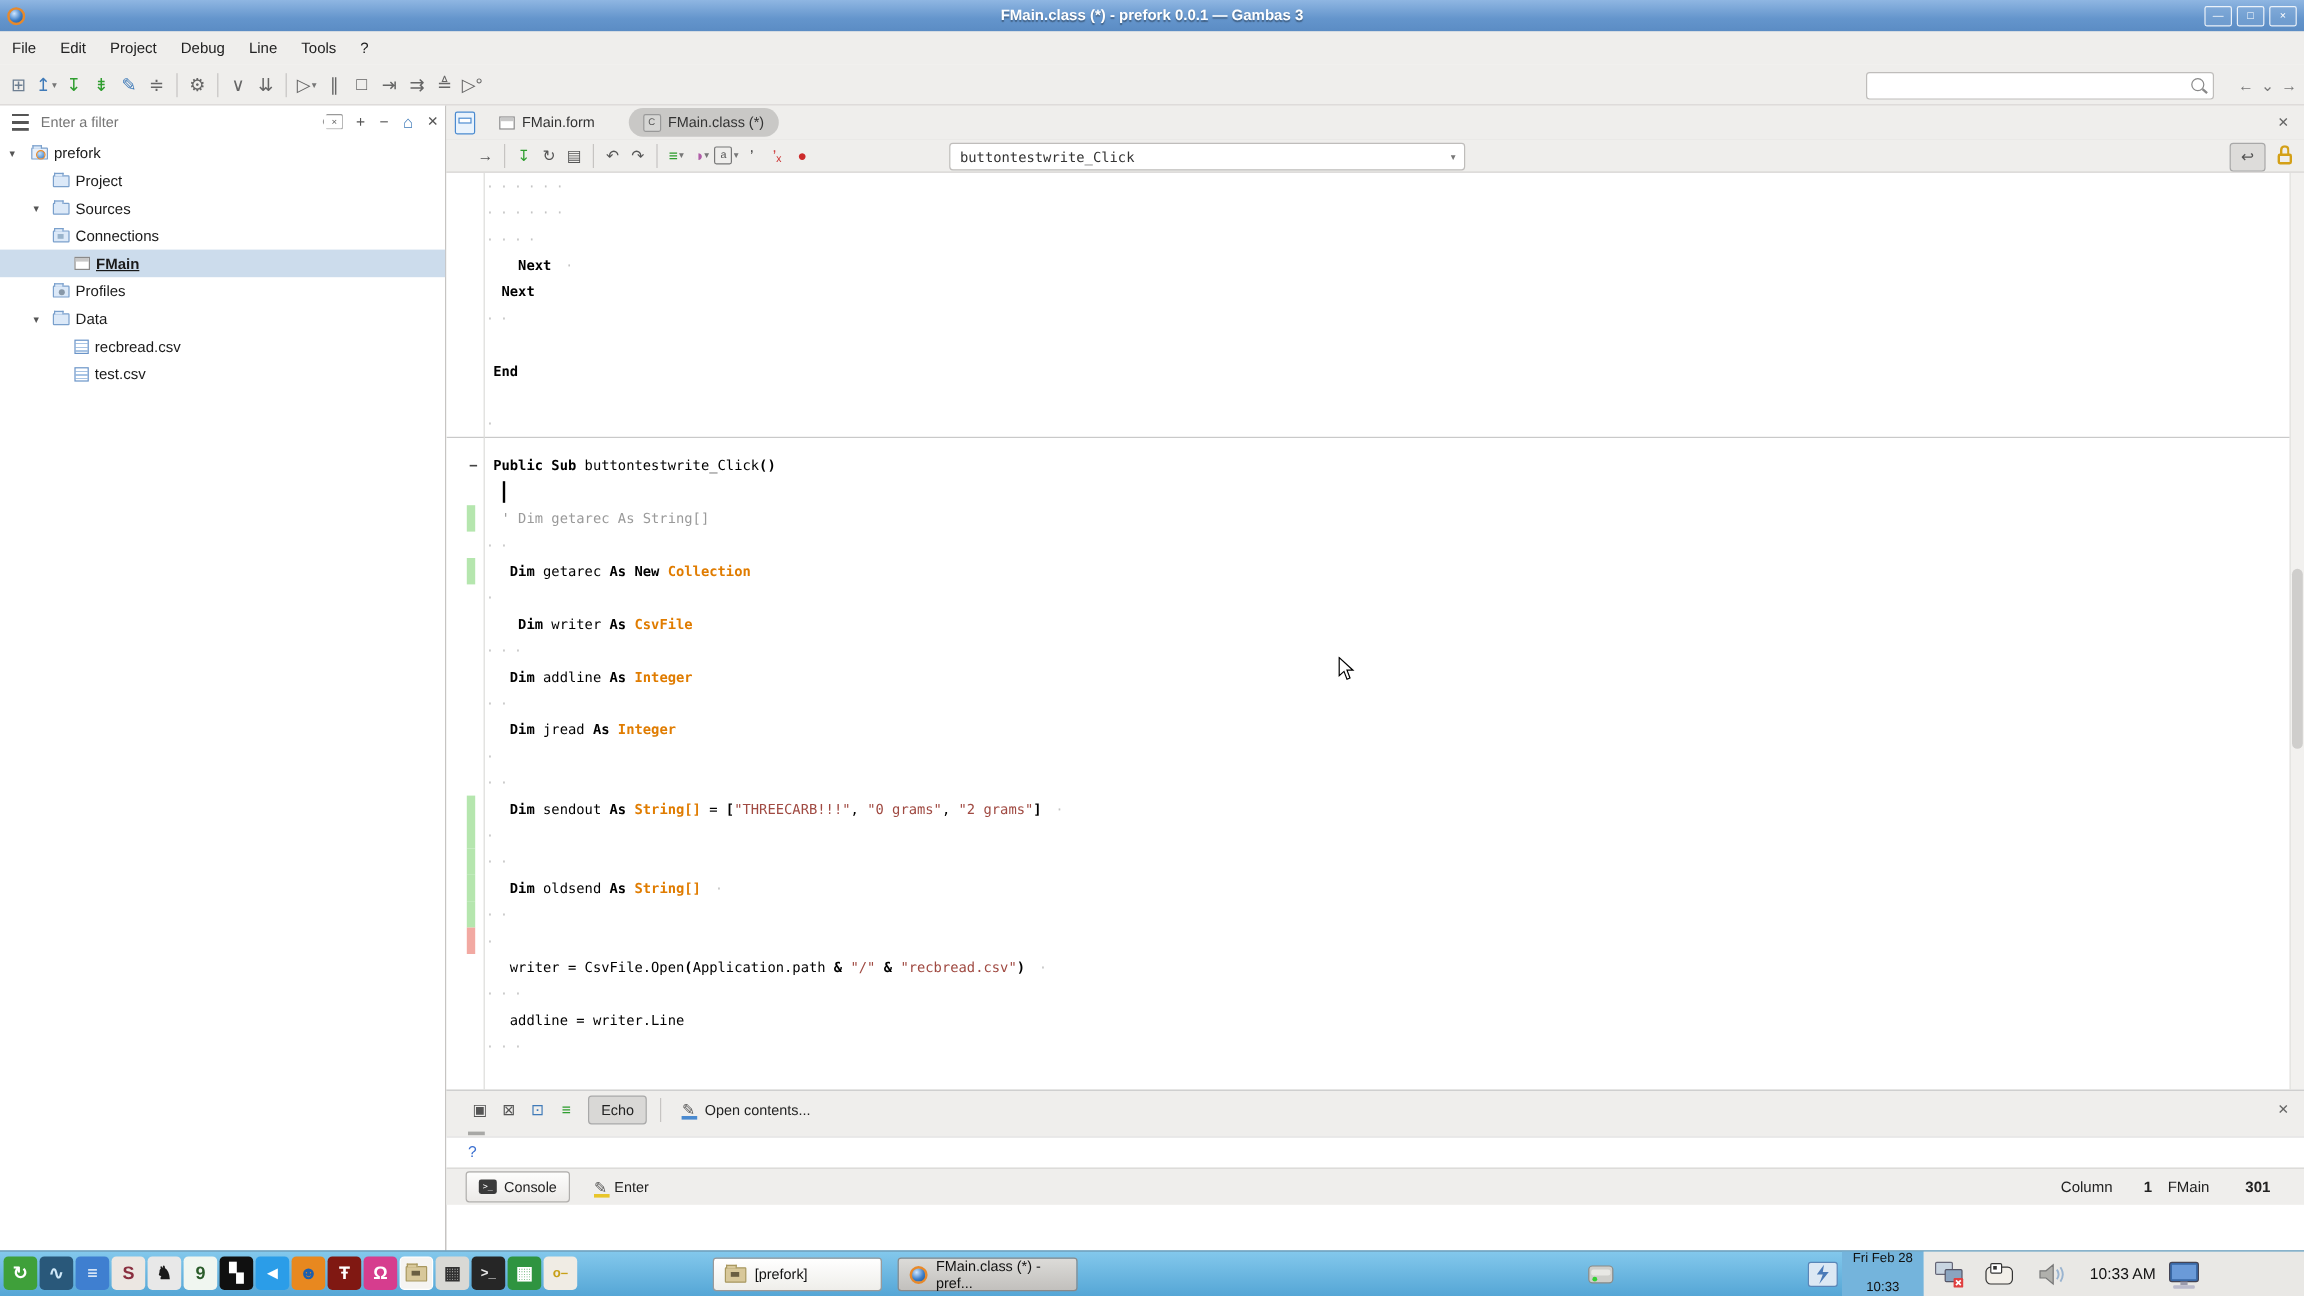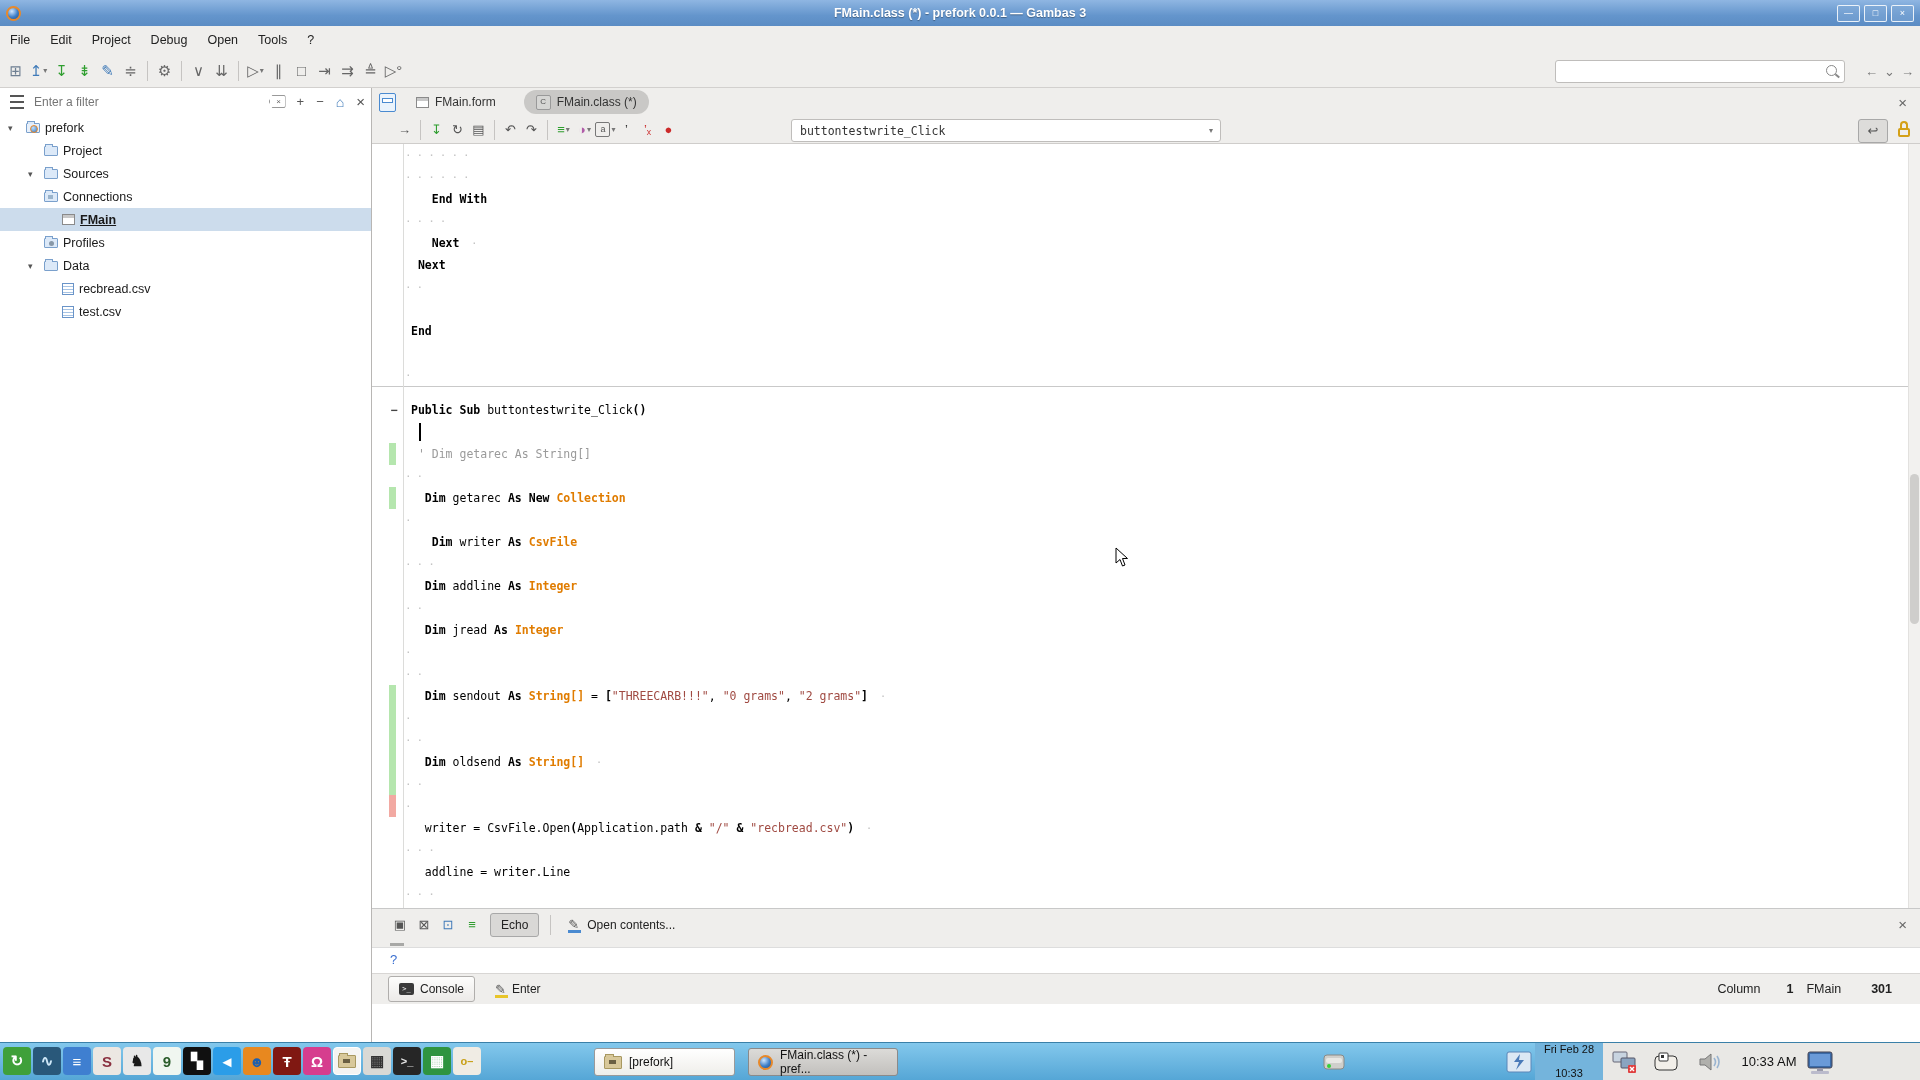"Open" span.menu-item { text: Open -> Line }
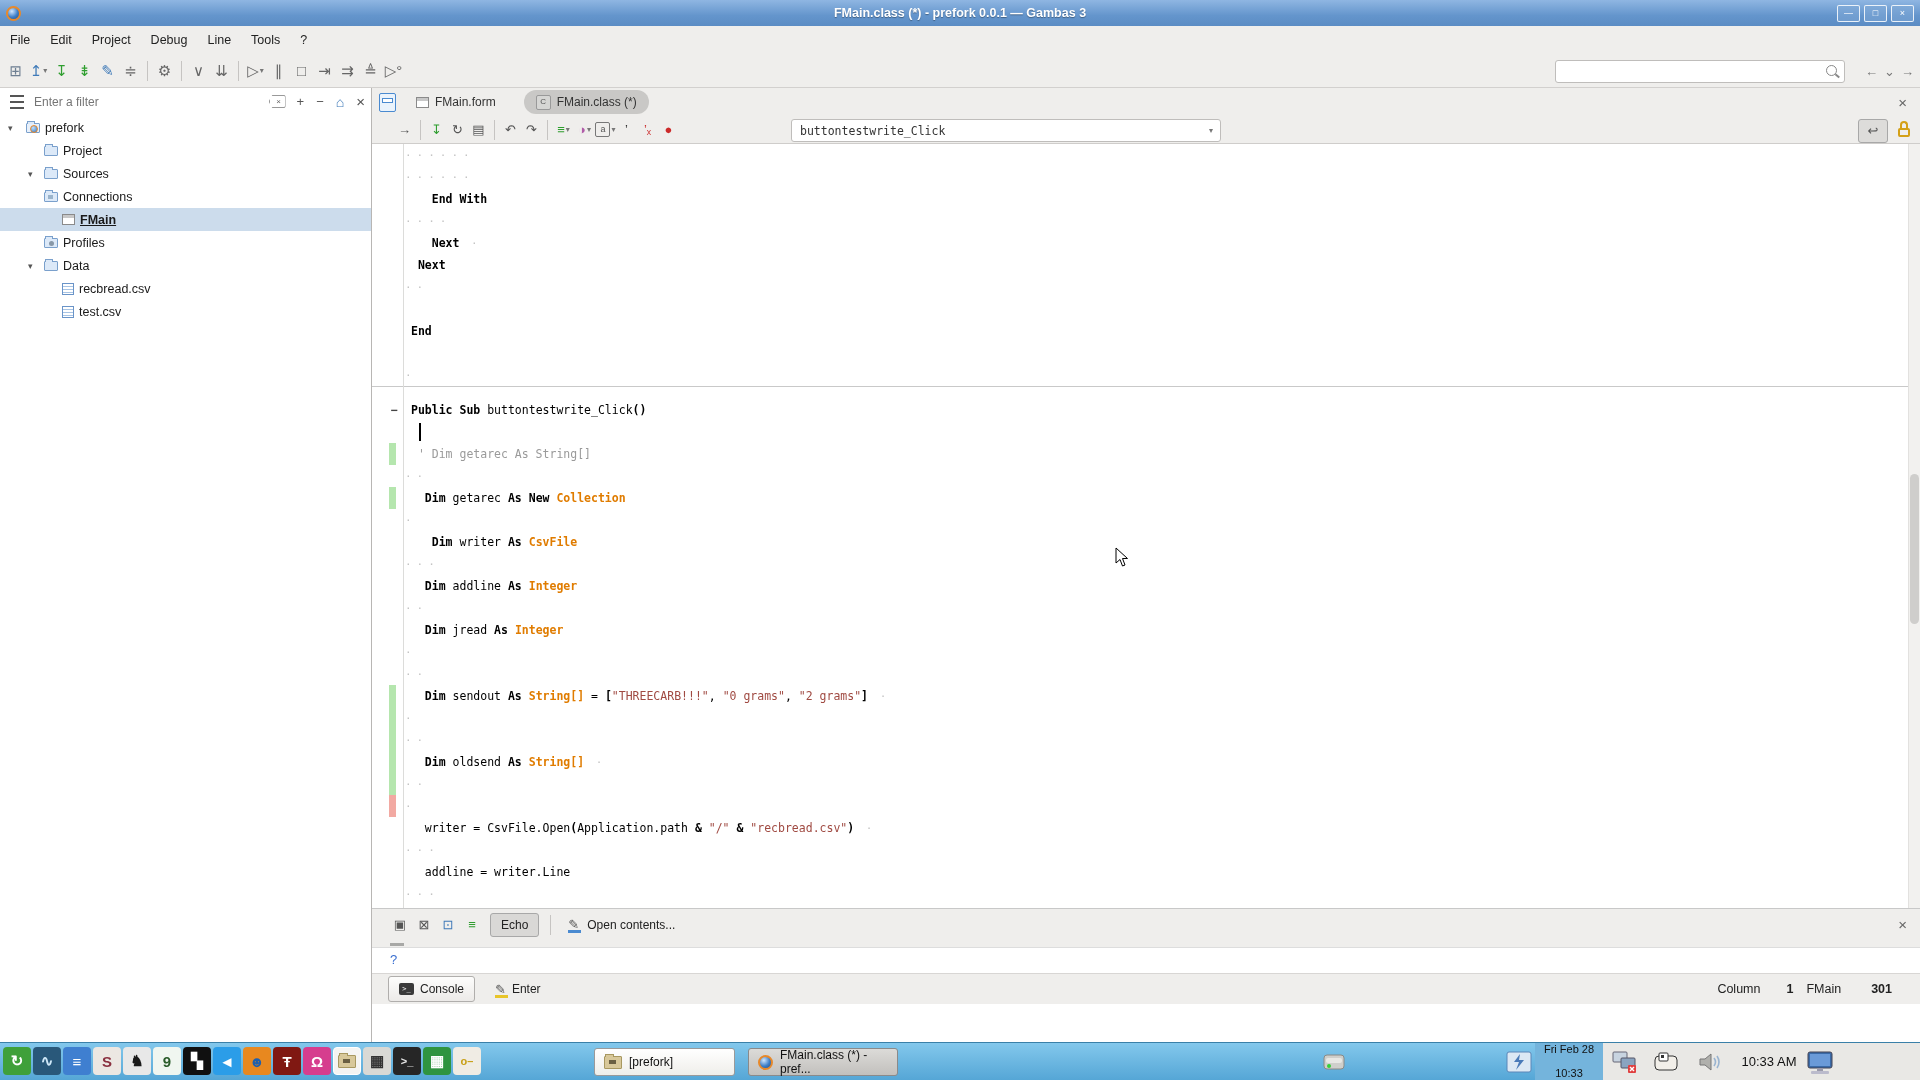"End With" div.crow { html: <div><span> End With</span></div> -> none }
